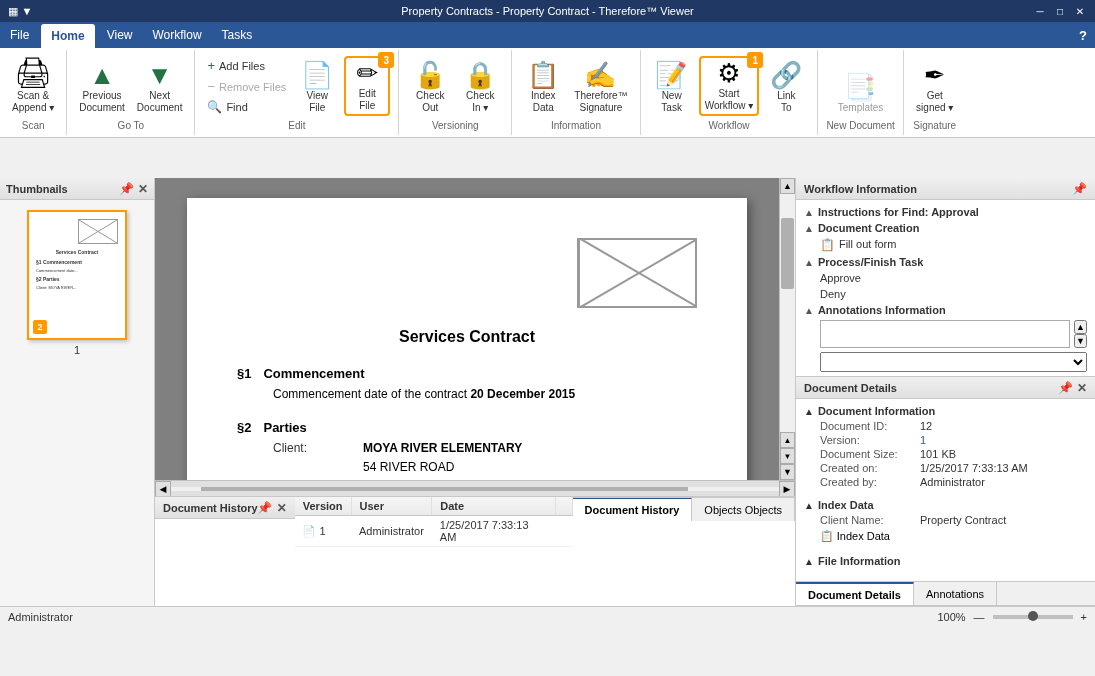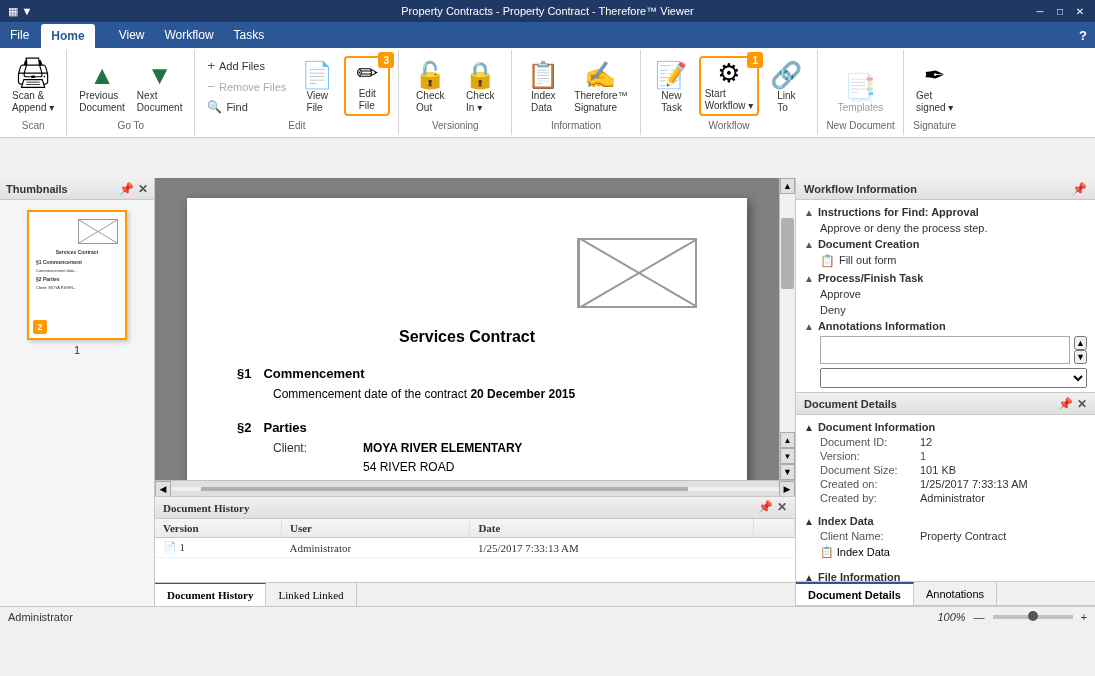"Home" .menu-item.active { margin: 2px 14px 0 2px -> 2px 2px 0 2px }
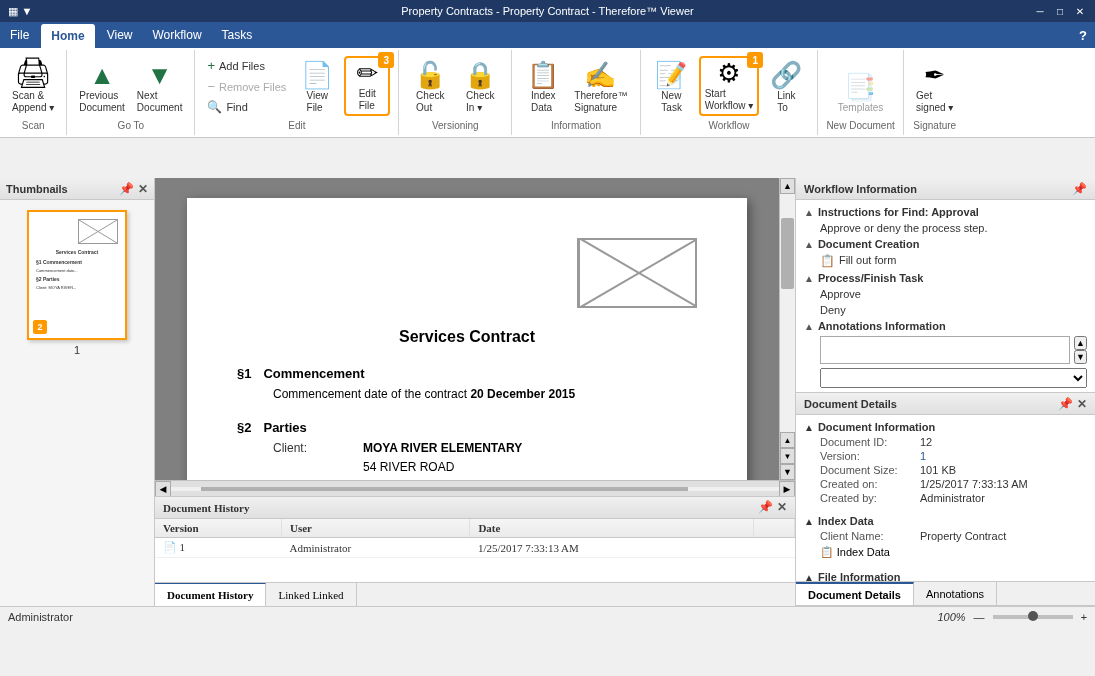"Scan &" .ribbon-btn .label { text-align: none -> center }
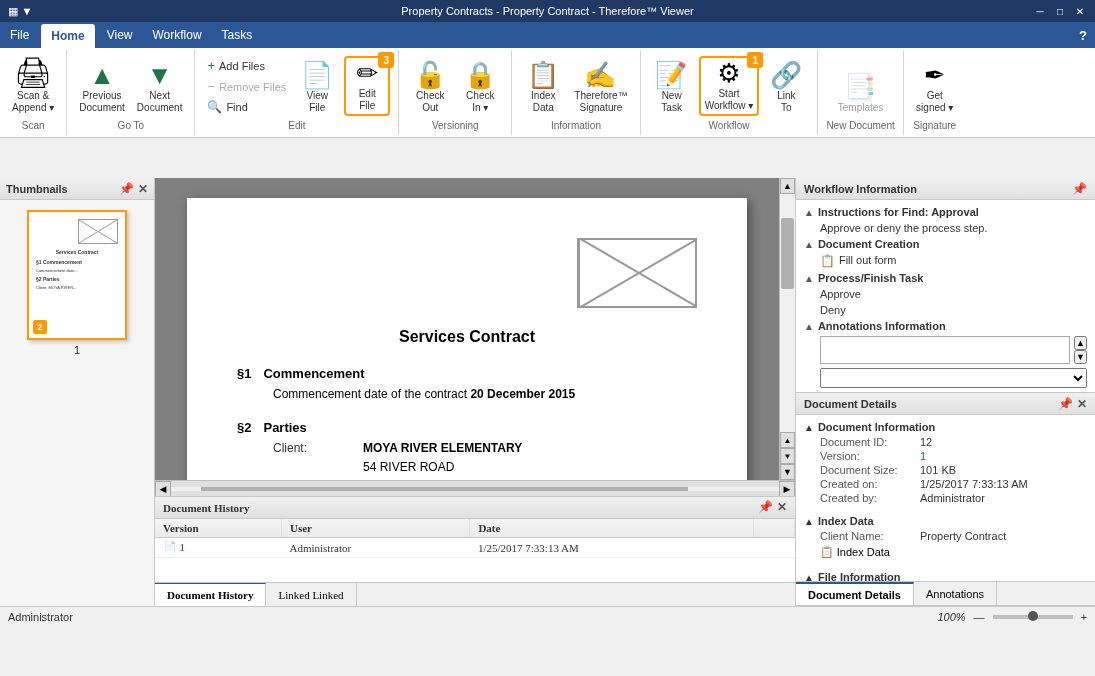"Approve or deny the process" div.tree-children { html: <div> <div> <span>Approve or deny the process step.</span> </div> </div> -> none }
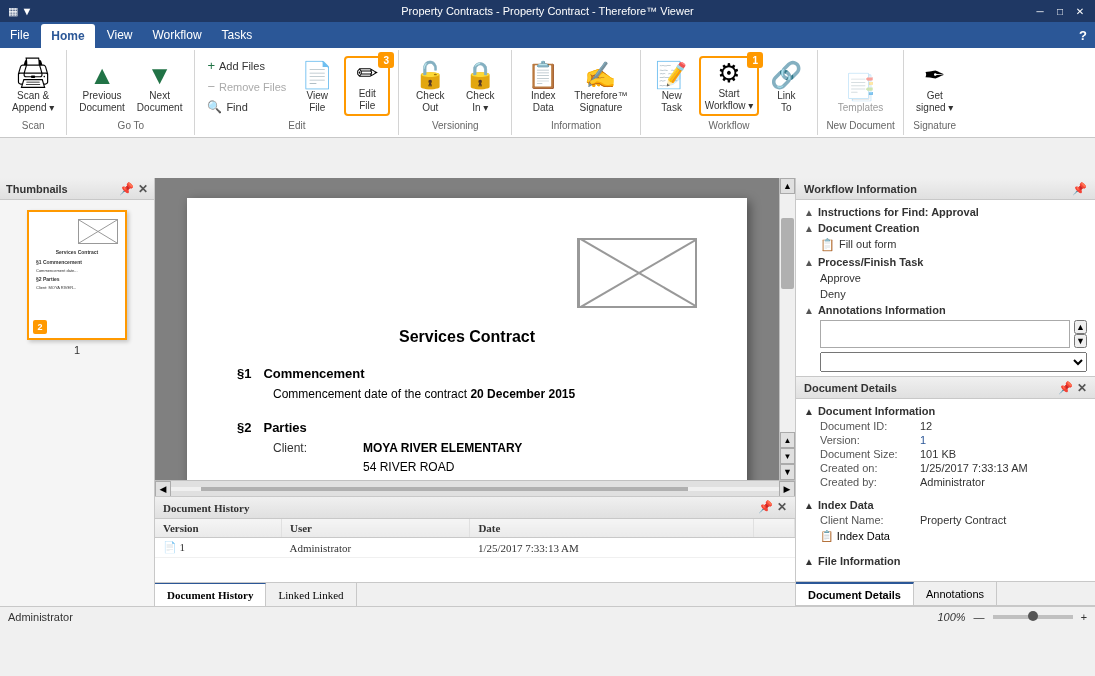"Document History" .history-panel { flex-direction: column -> row; font-family: Liberation Serif, serif -> none }
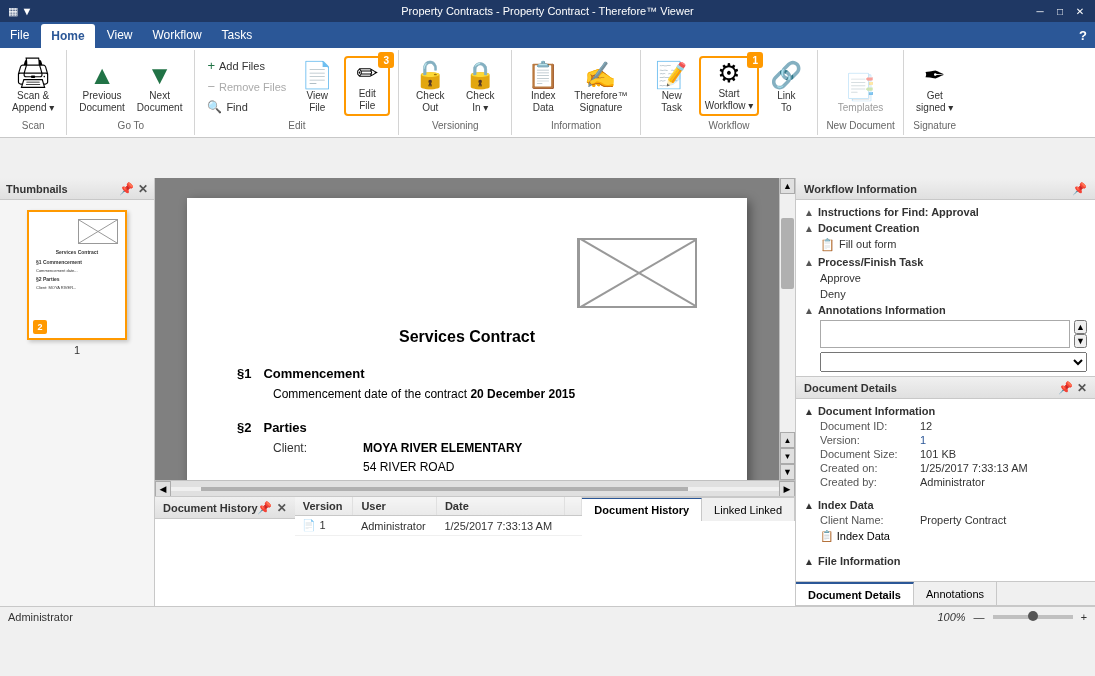"Linked Linked" div.history-tab { text: Linked Linked -> Objects Objects }
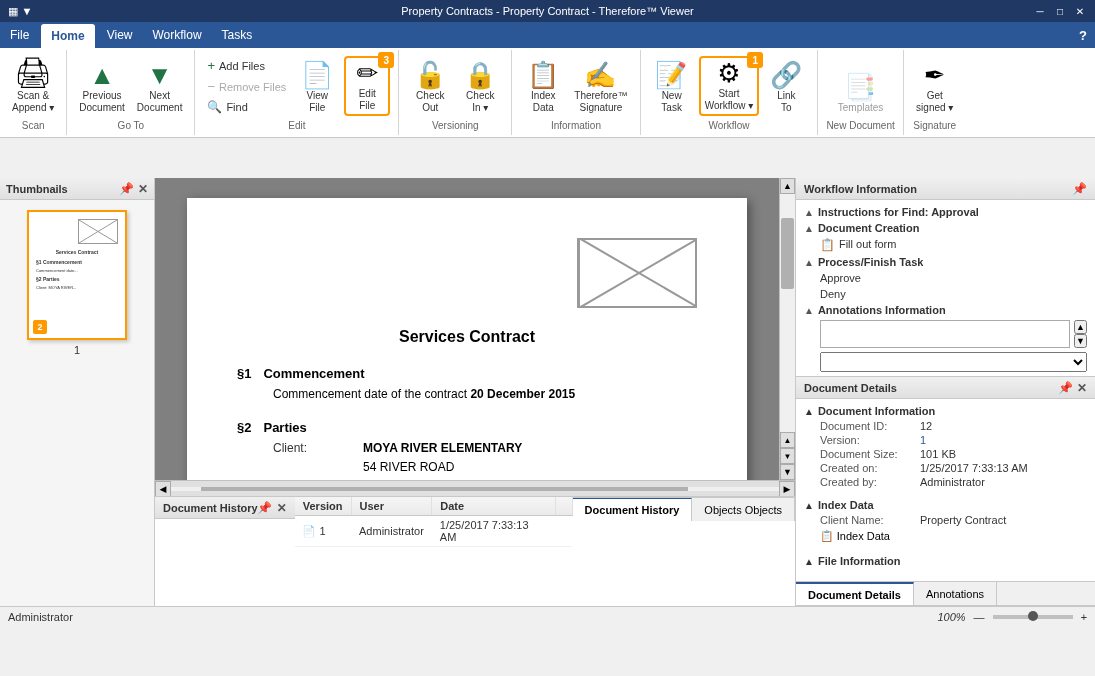"100%" .status-right { font-style: italic -> none }
